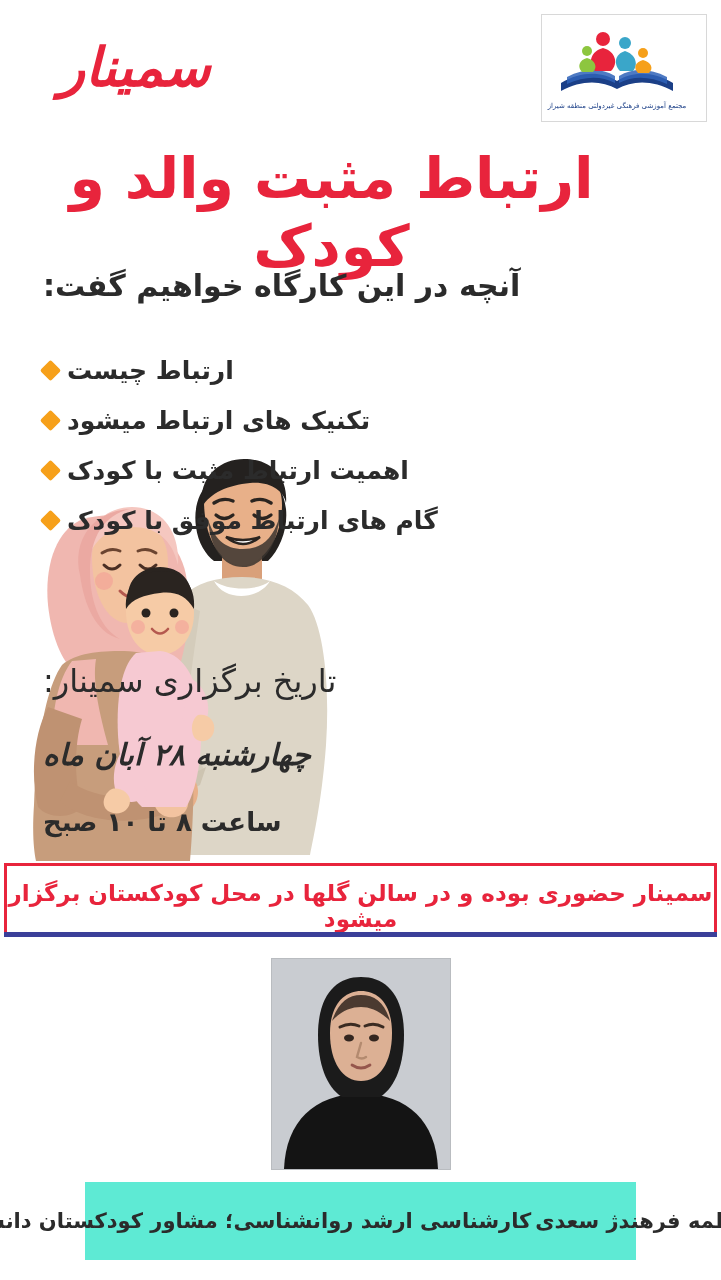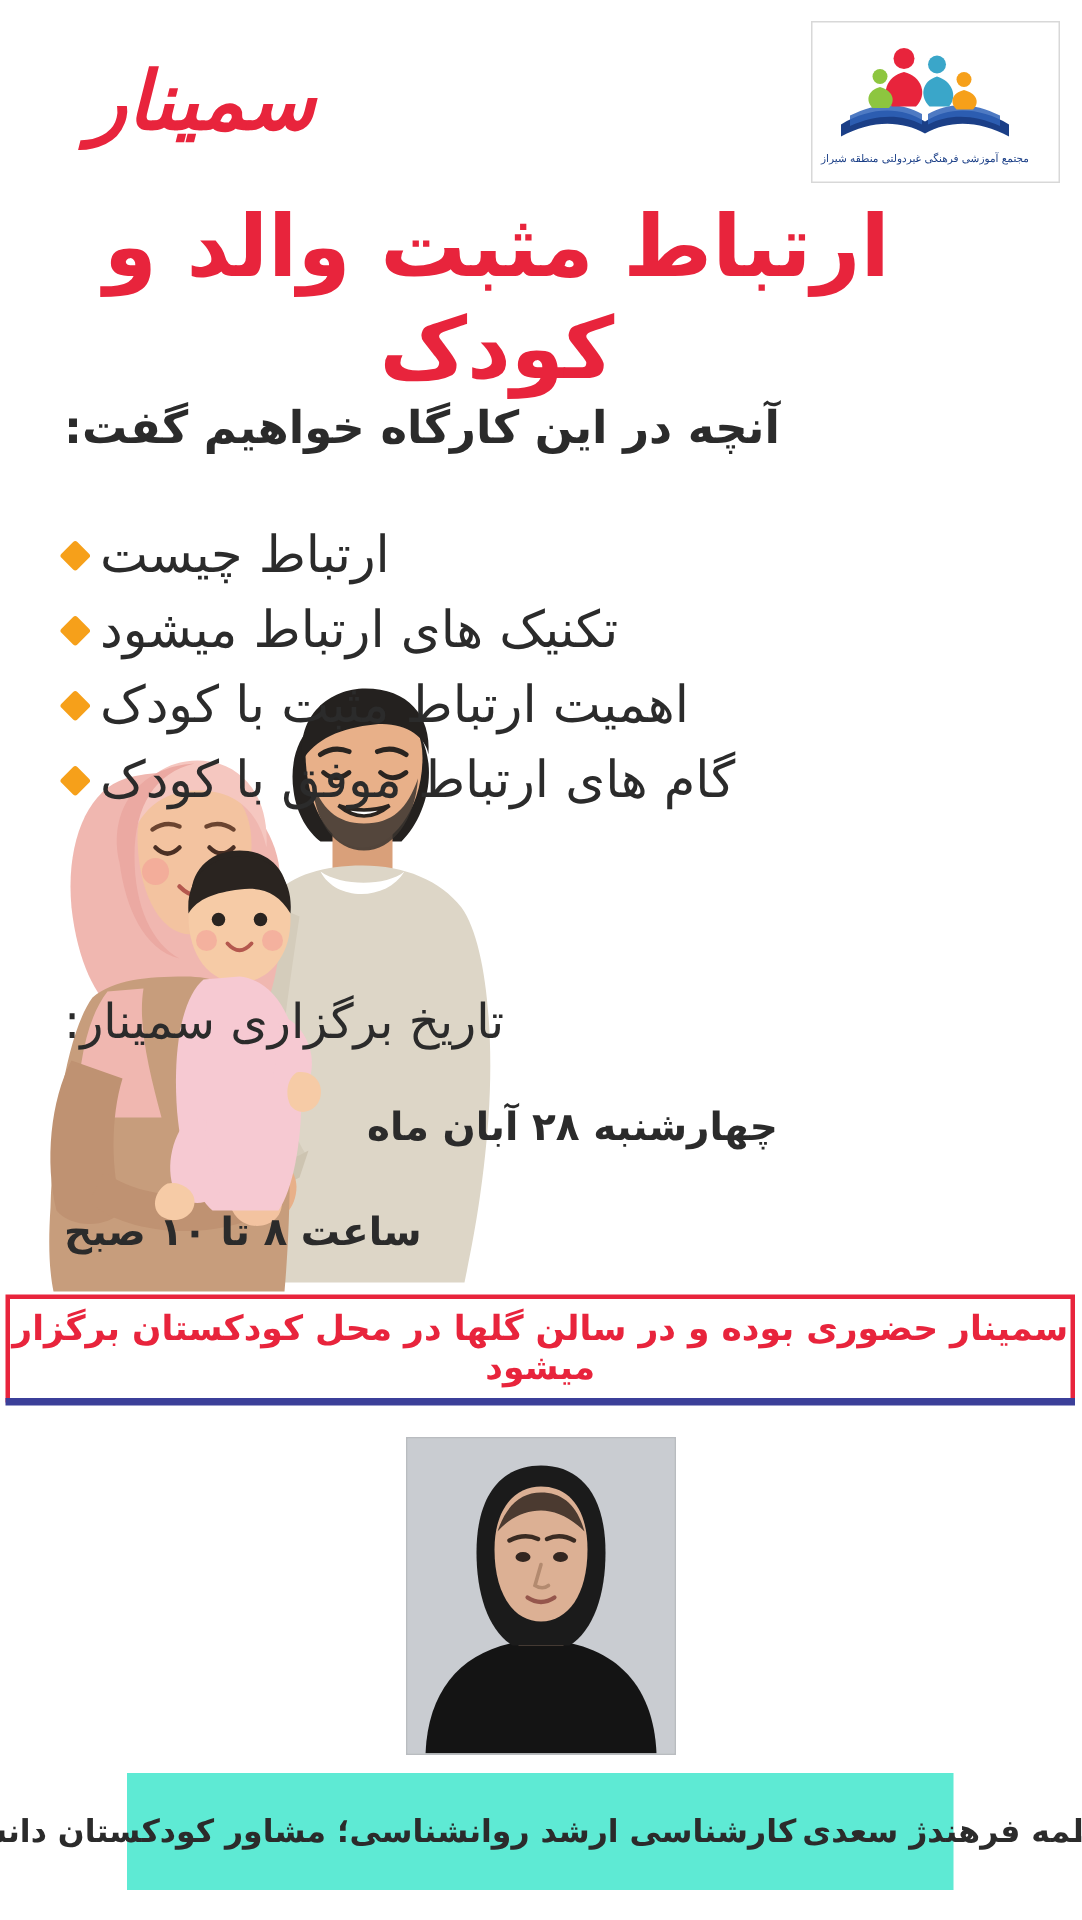"ارتباط مثبت والد و کودک" .title-main { top: 131px -> 144px }
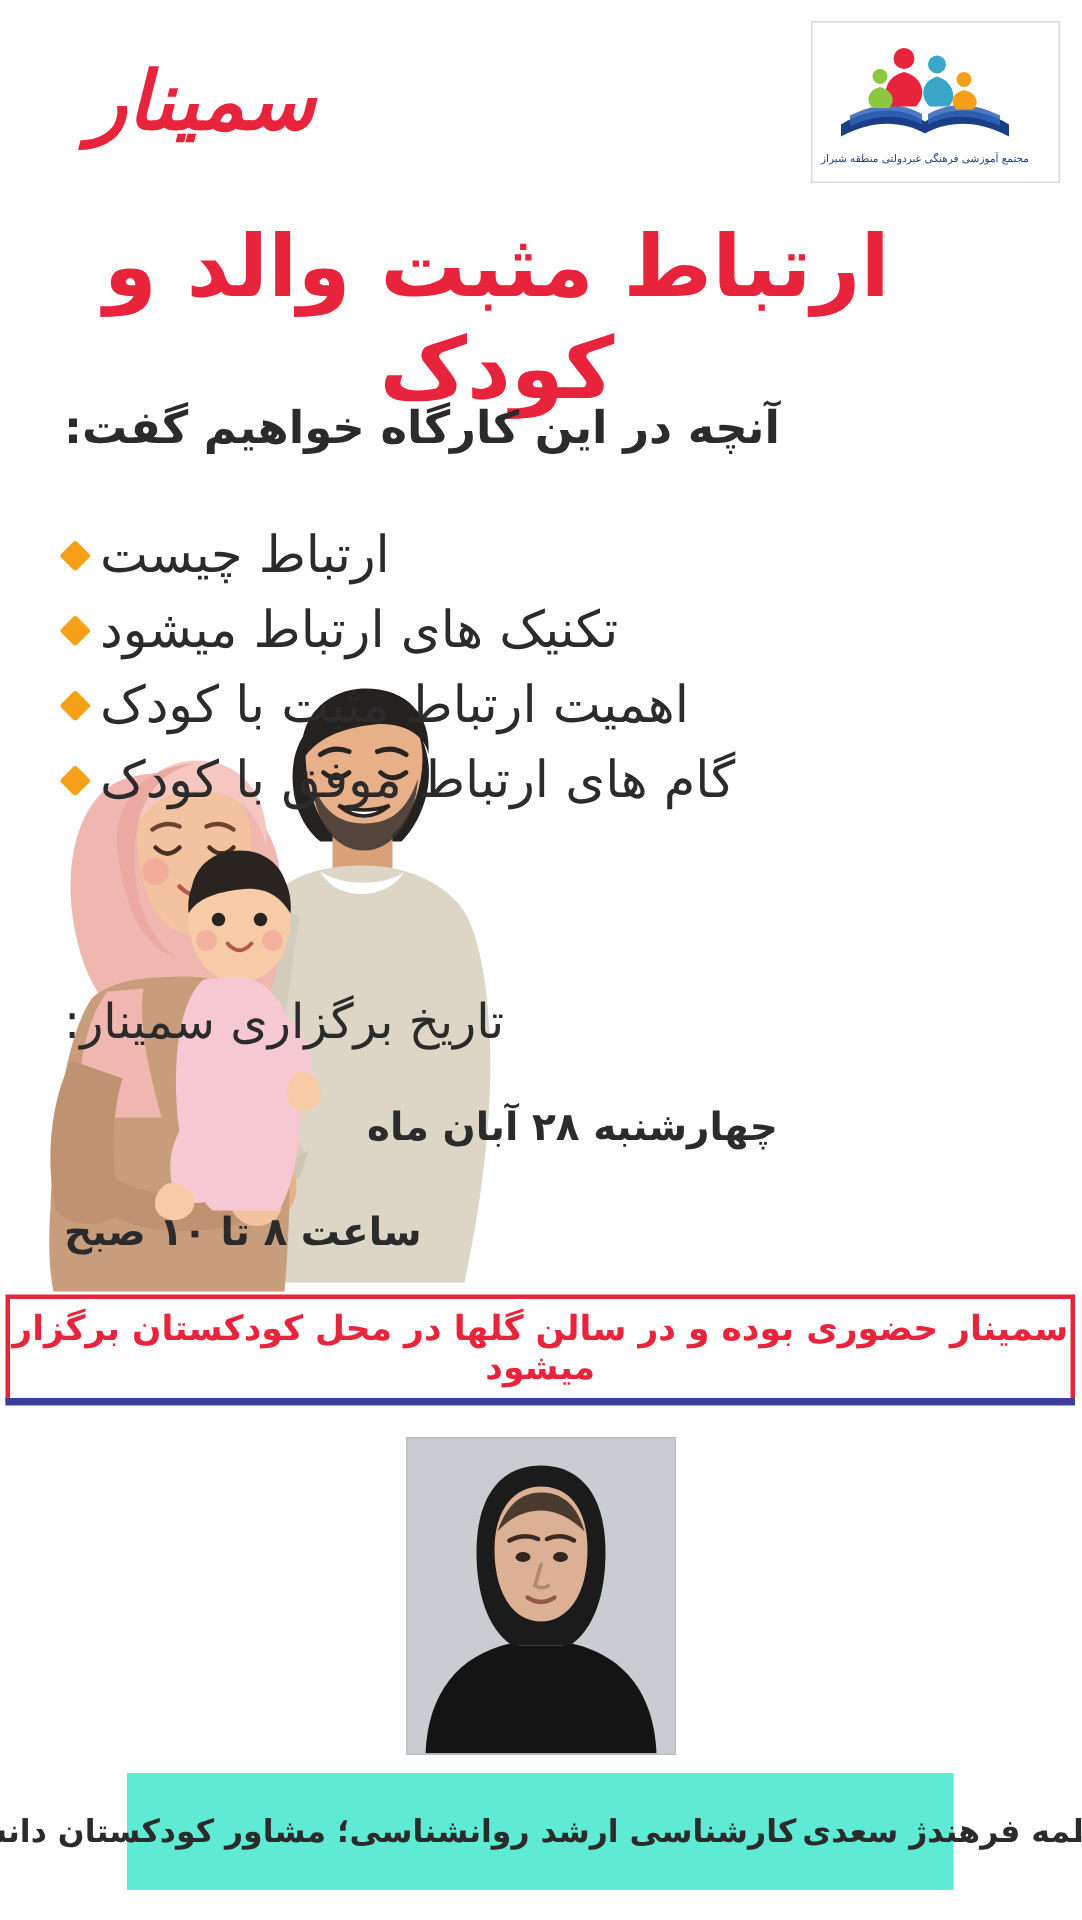"ارتباط چیست" .agenda-item { font-size: 34px -> 25px; font-weight: normal -> bold }
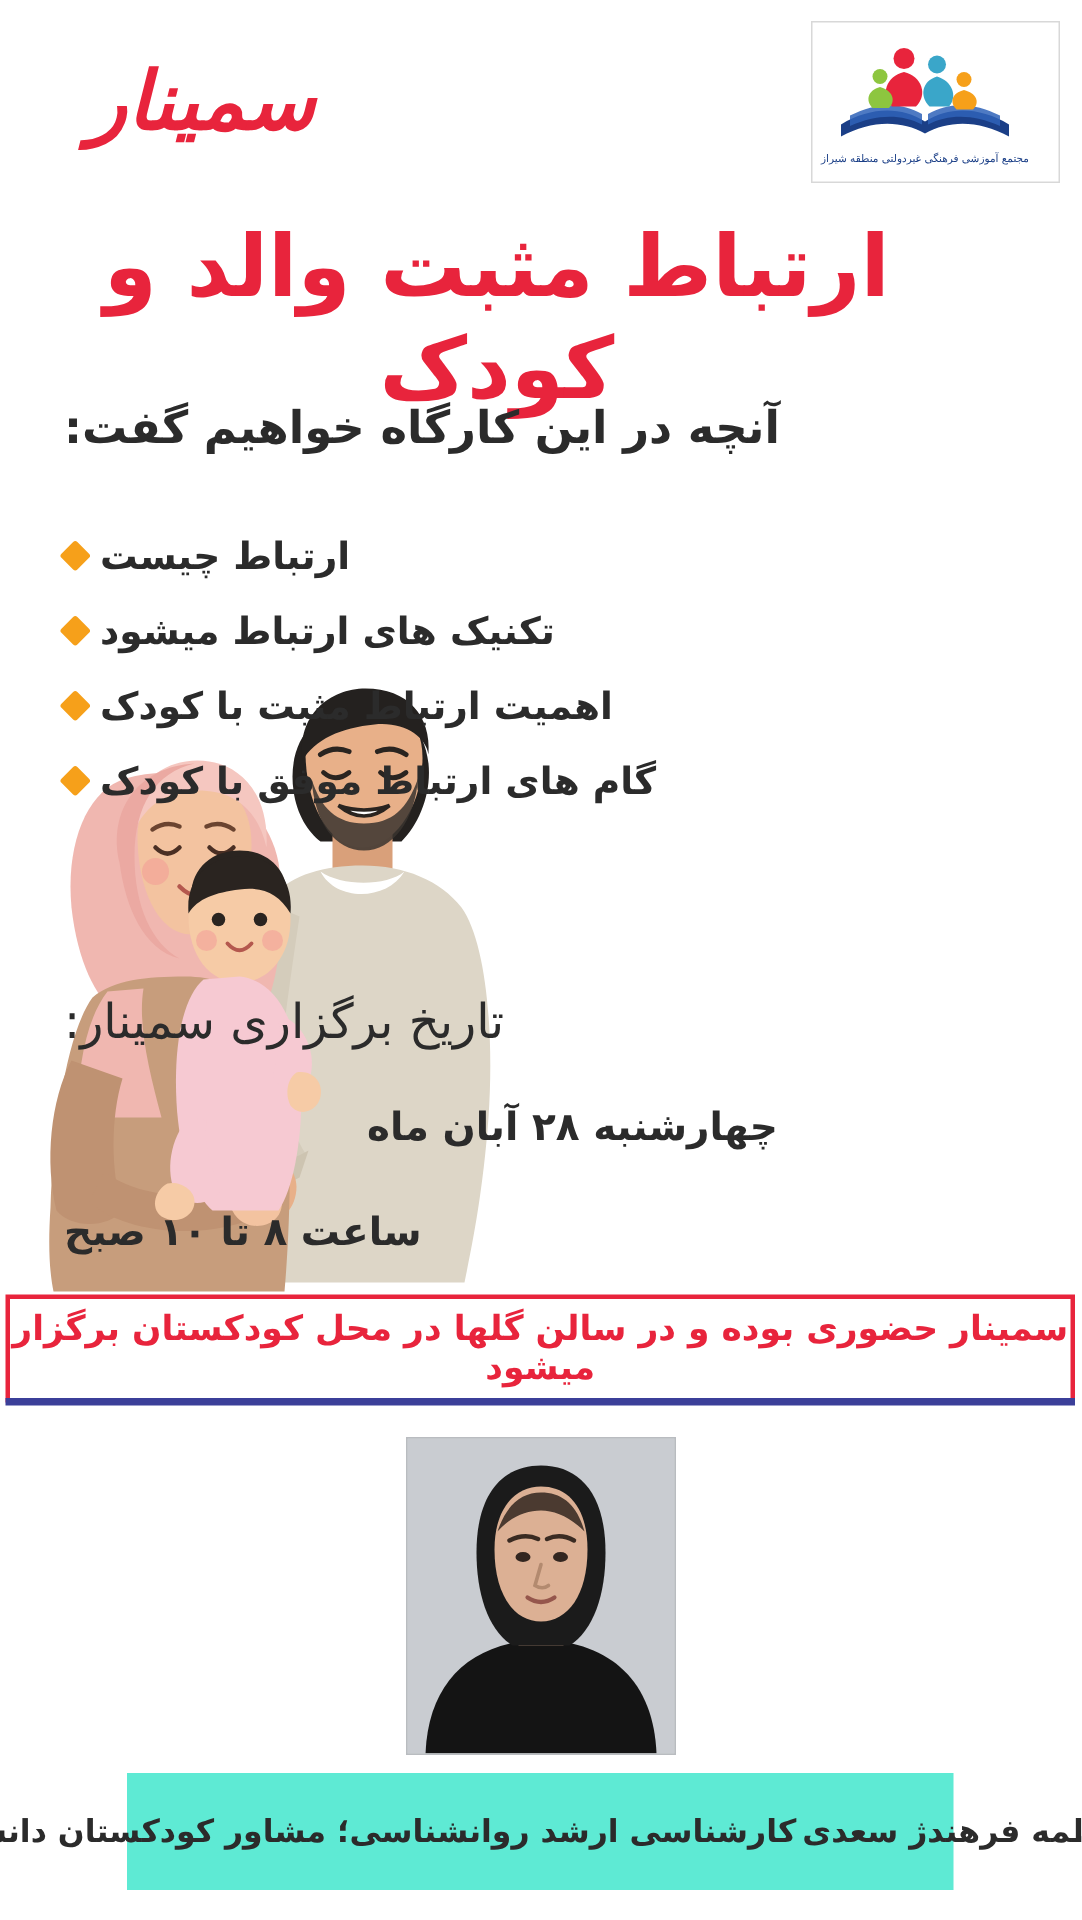"چهارشنبه ۲۸ آبان ماه" .date-line1 { font-size: 26px -> 30px; font-style: none -> italic; text-align: center -> left }
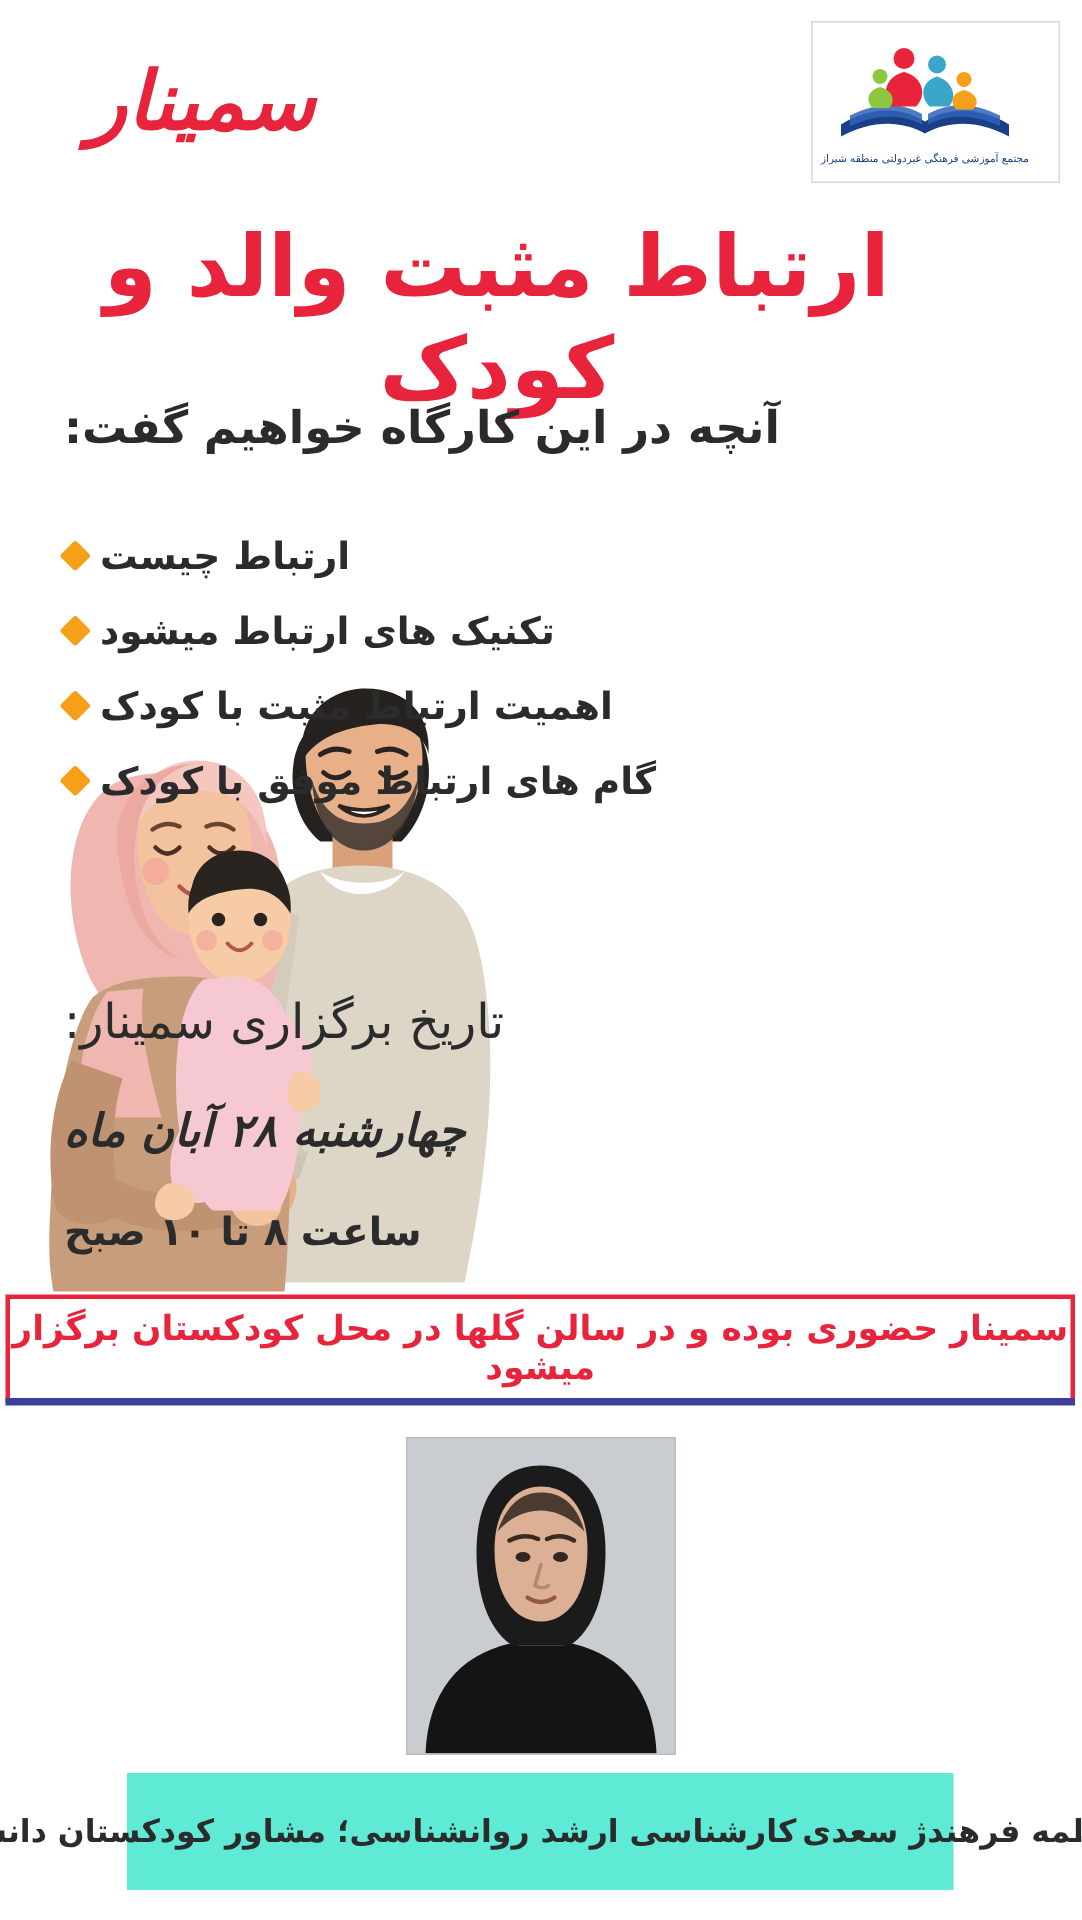"سمینار حضوری بوده و در" .notice { align-items: center -> flex-end }
